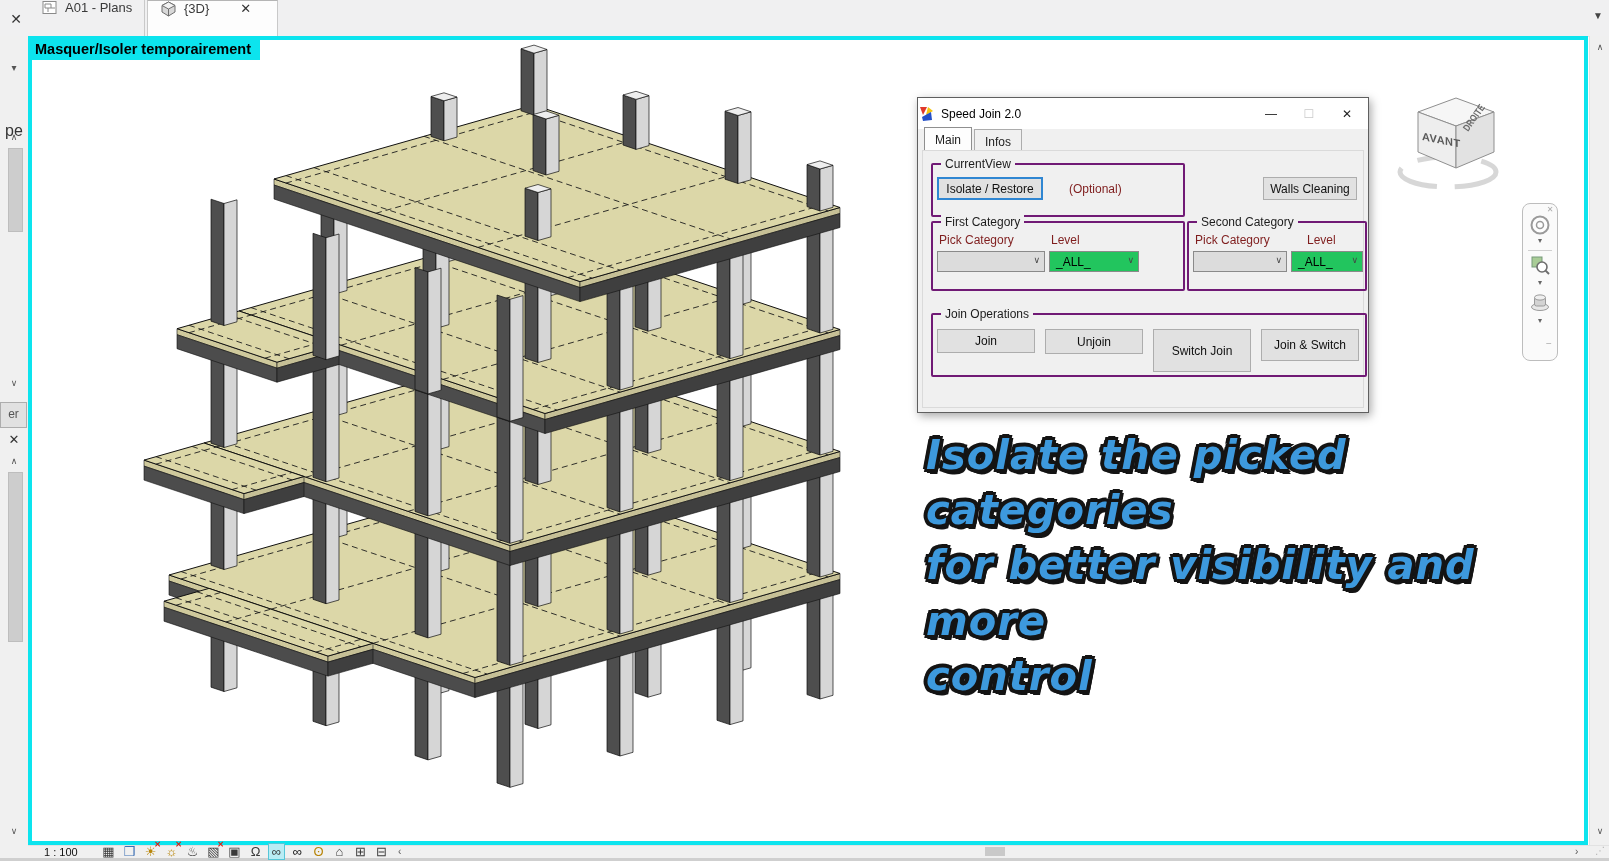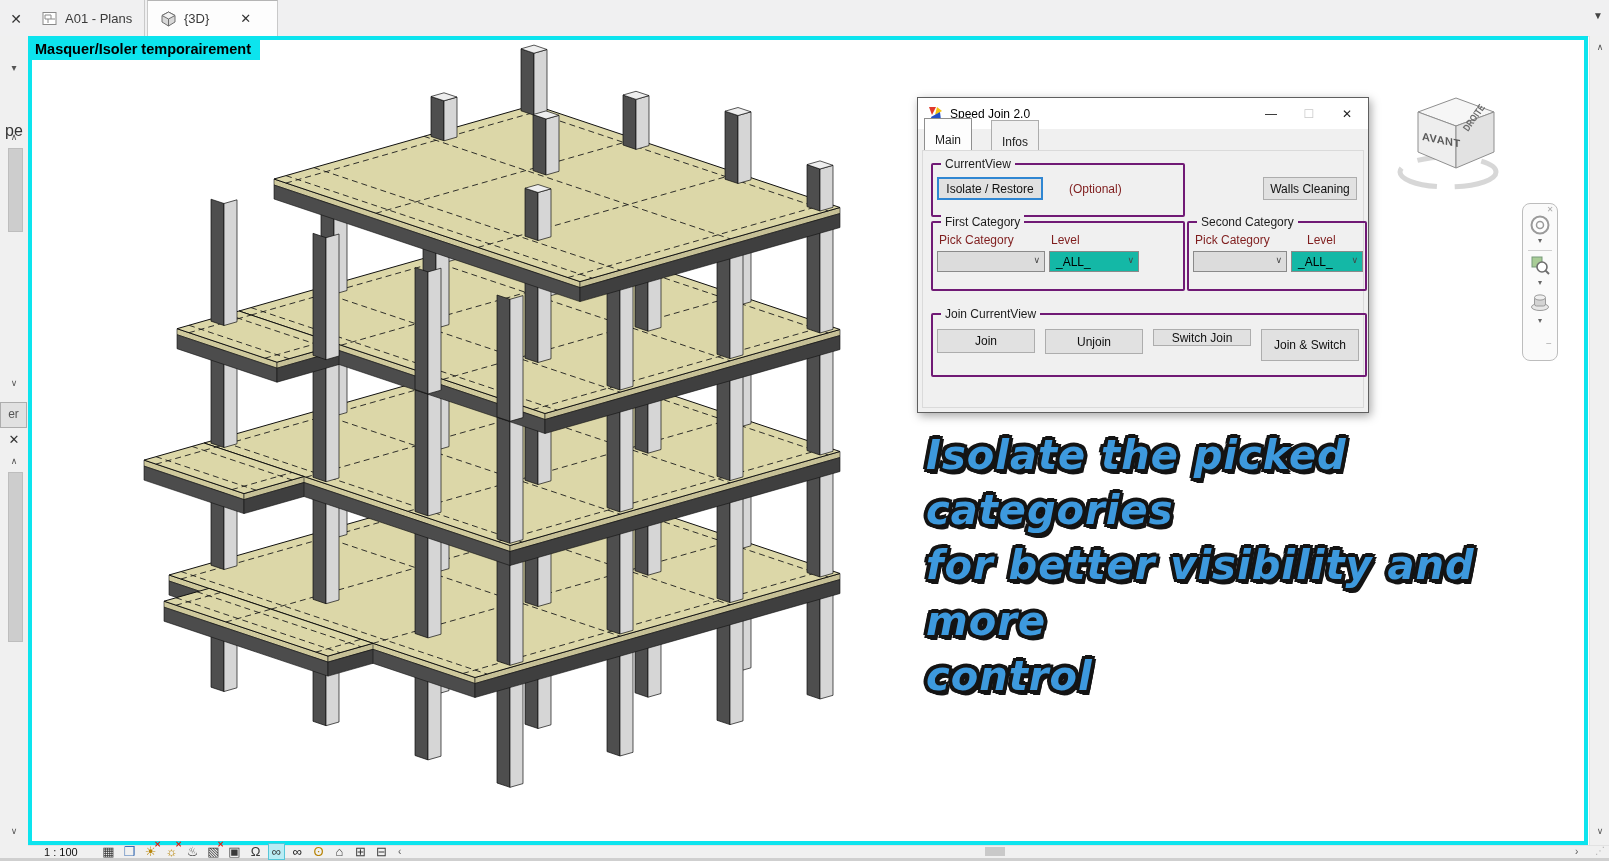"A01 - Plans" .vtab { align-items: center -> flex-start }
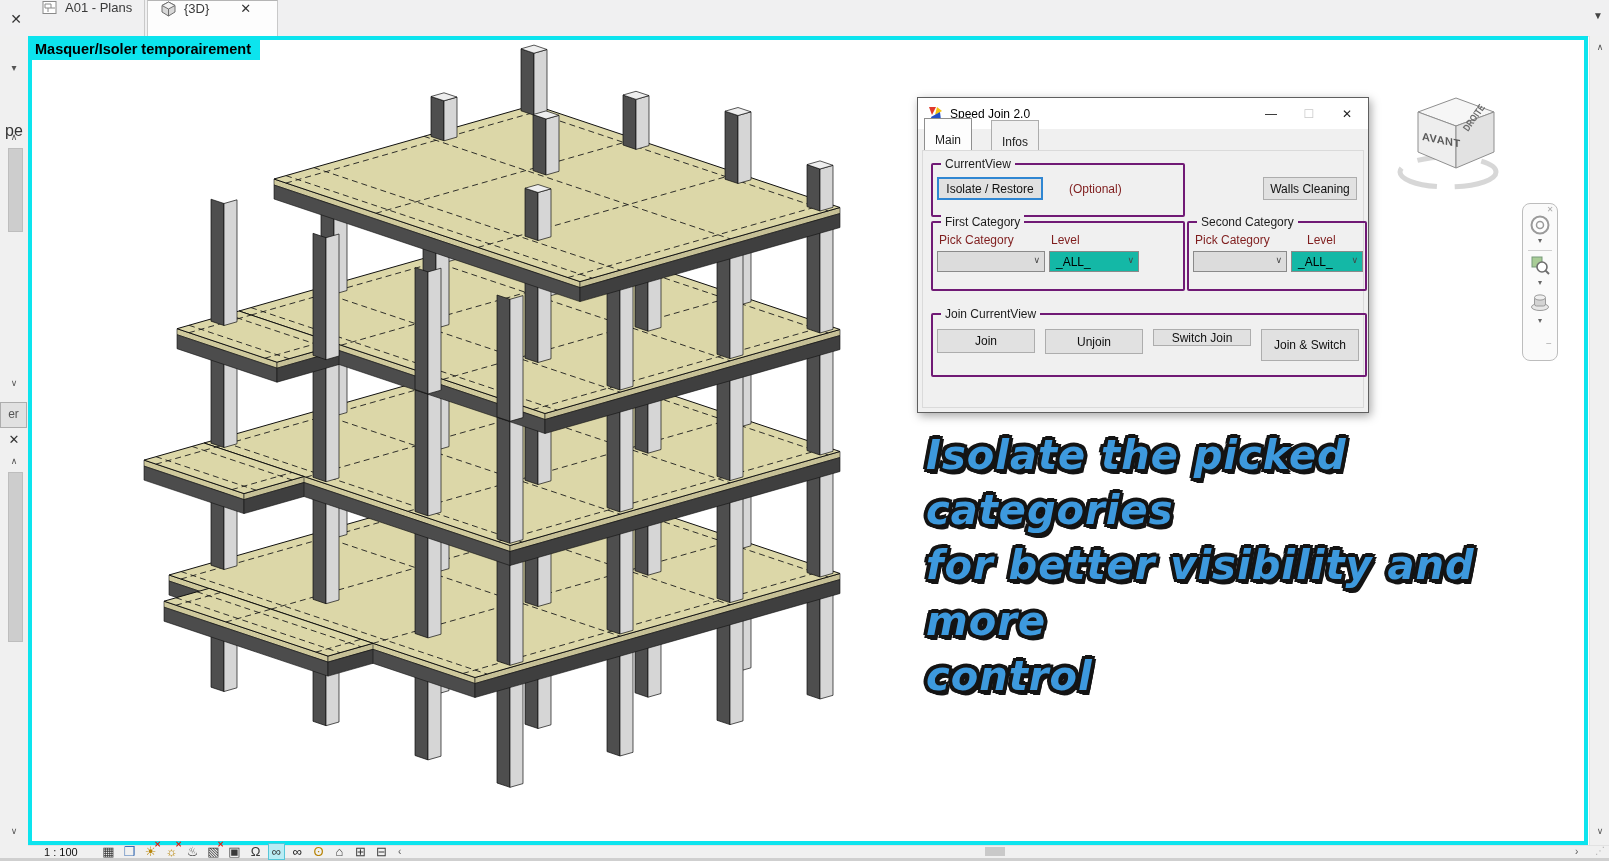"Speed Join 2.0" .dlg-title { padding-left: 9px -> none }
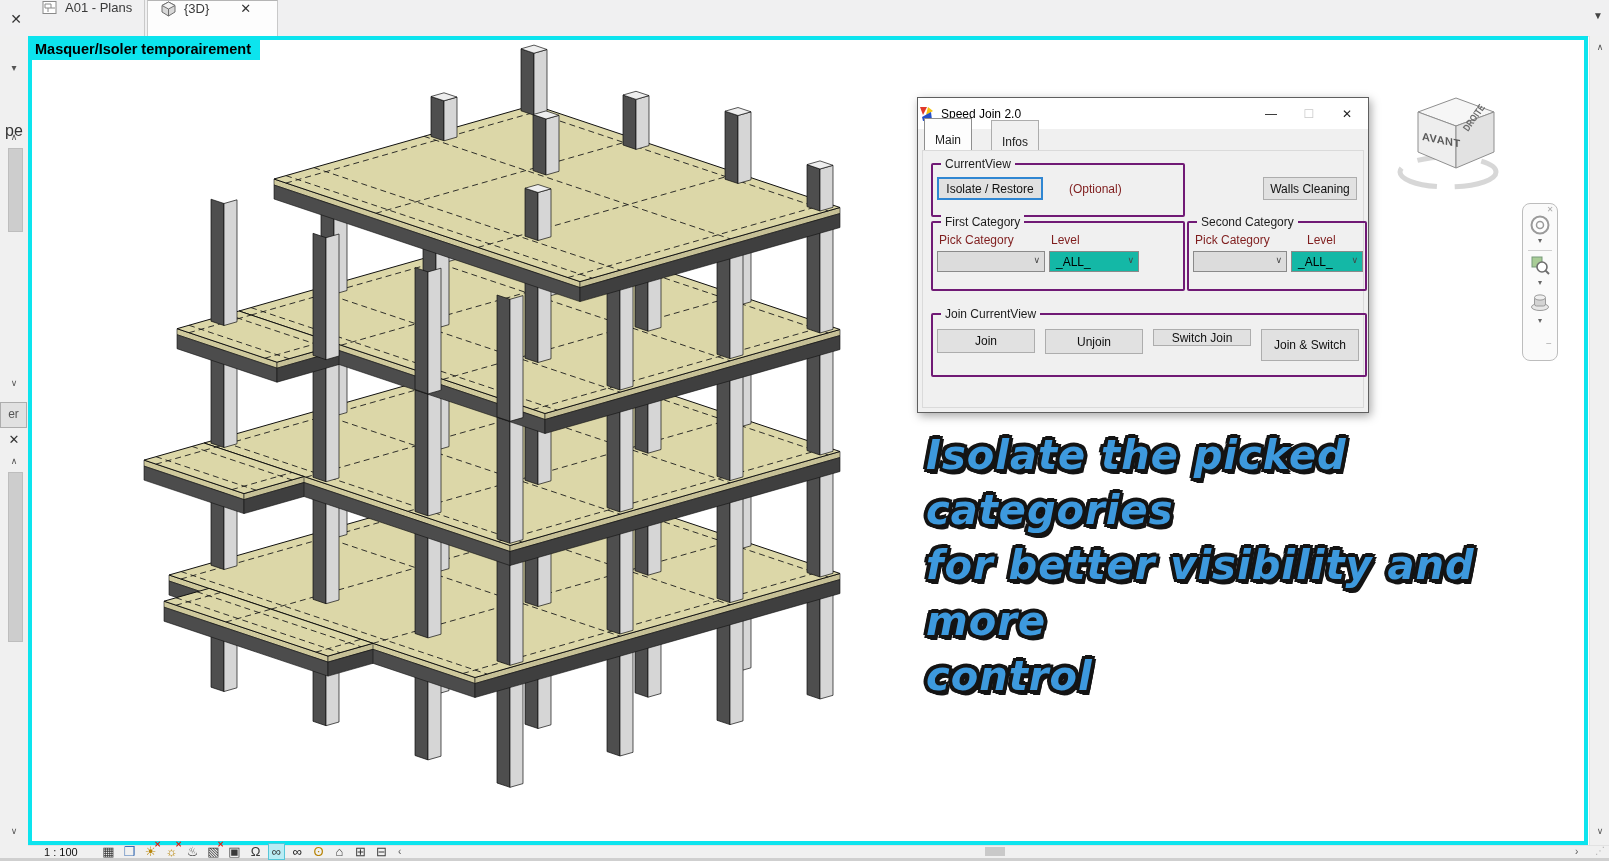"Main" .dtab { margin-right: 19px -> 2px; padding: 14px 10px 2px -> 5px 10px 2px }
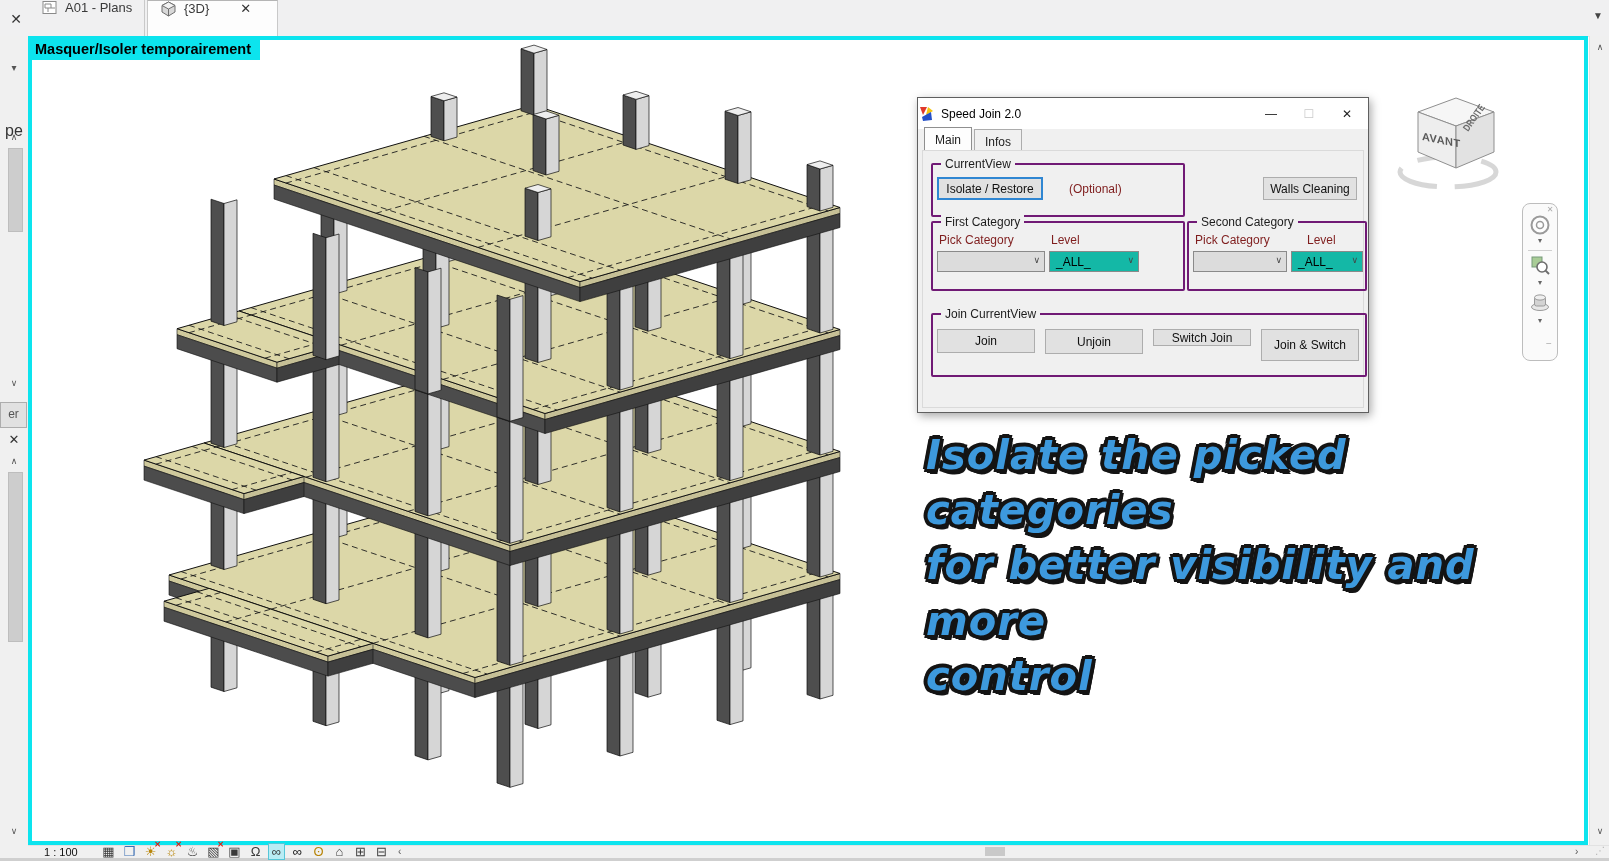"_ALL_" .cmb { background: #14b8a6 -> #22c55e }
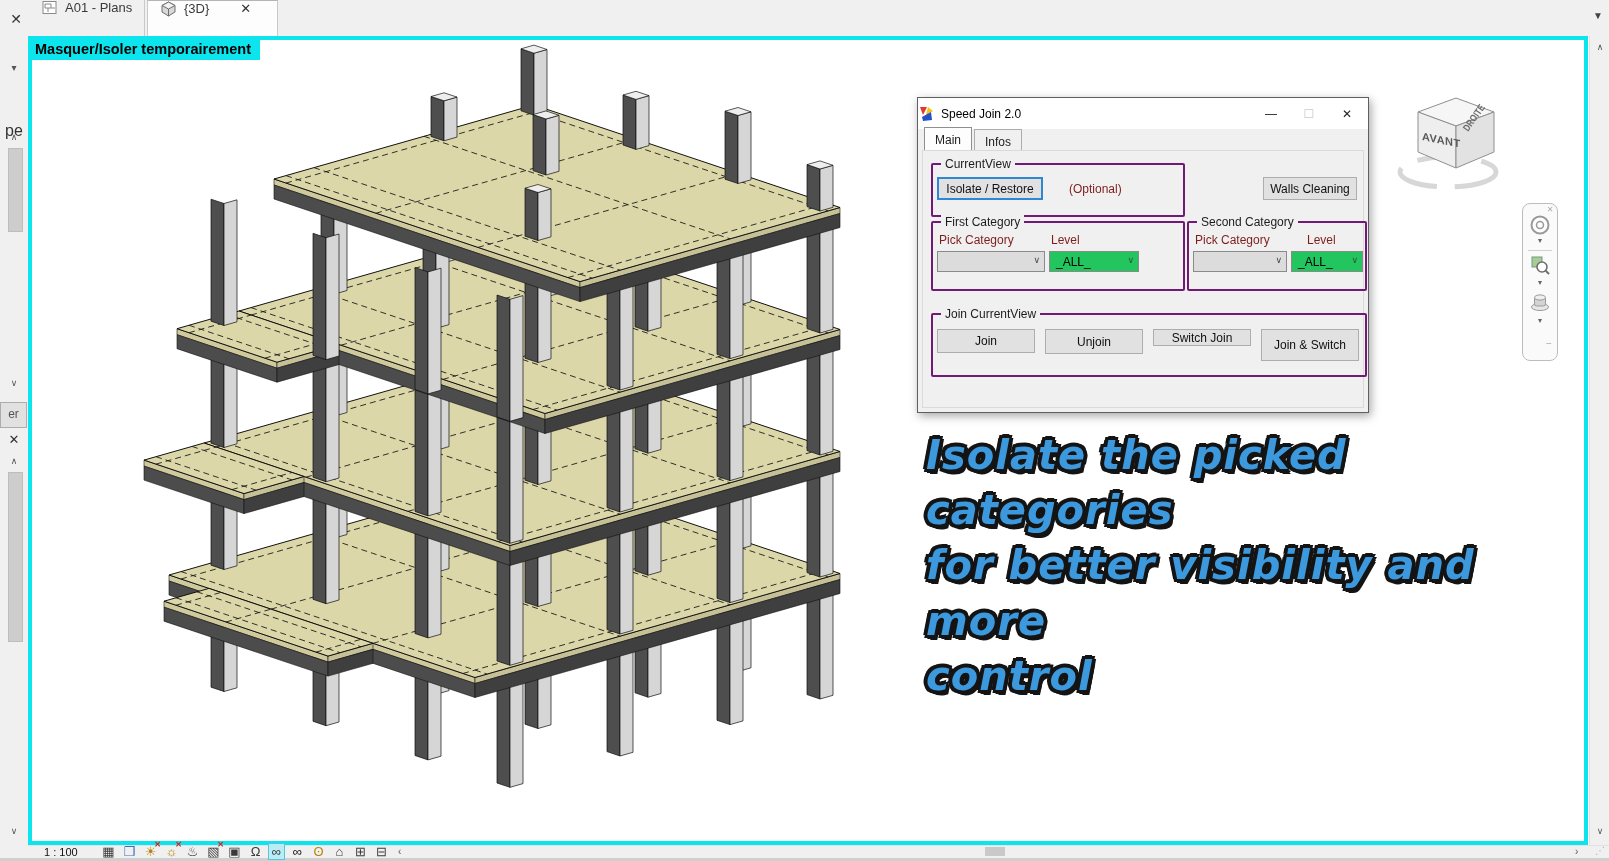"Join CurrentView" b { text: CurrentView -> Operations }
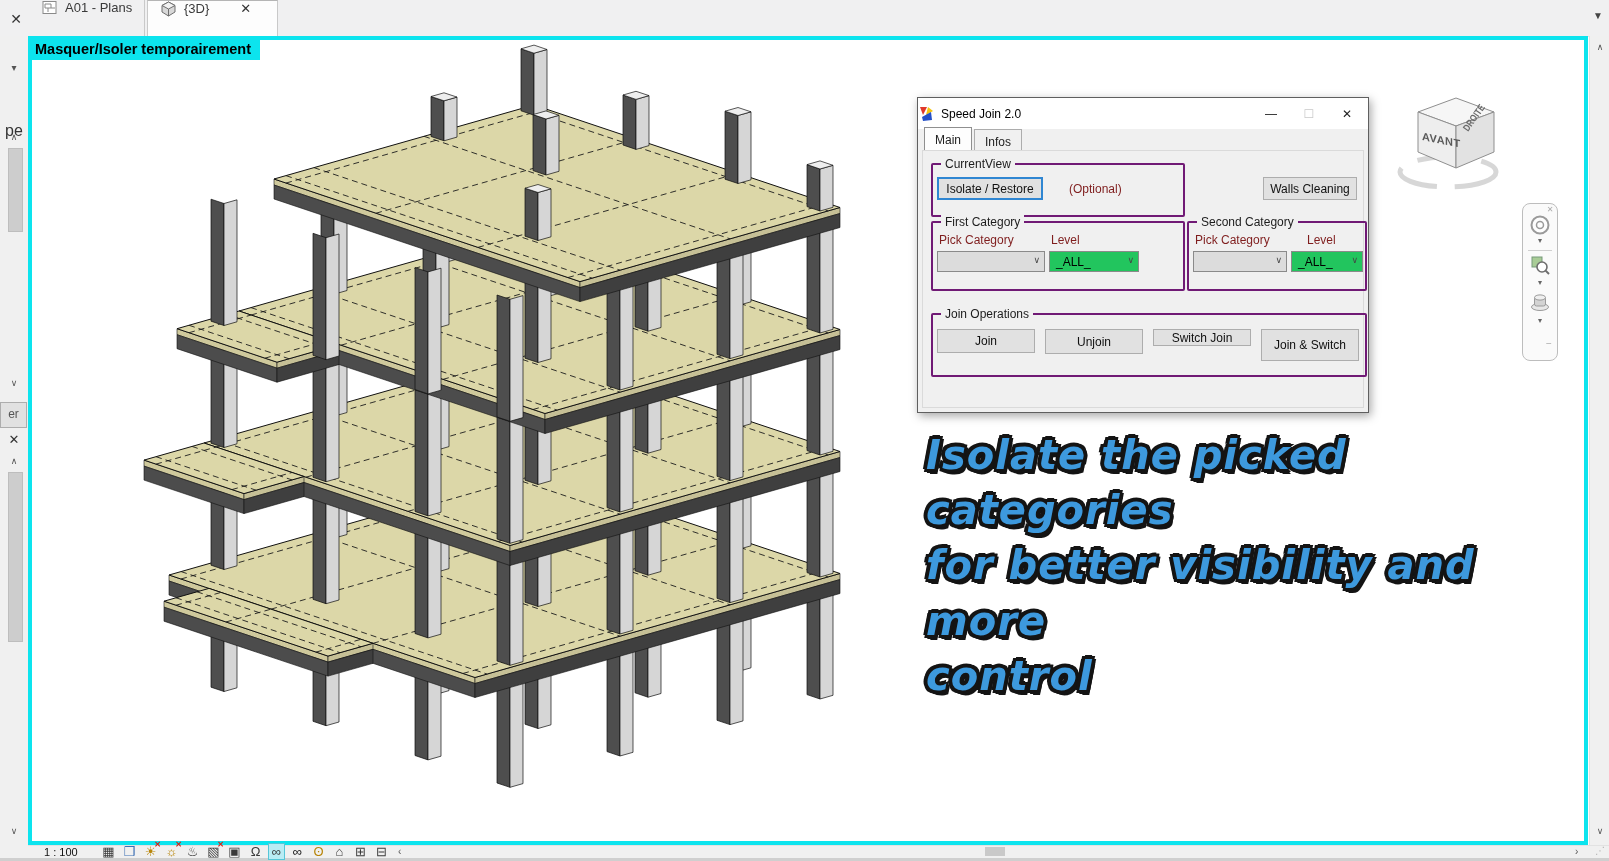"Switch Join" div.btn { height: 17px -> 43px }
